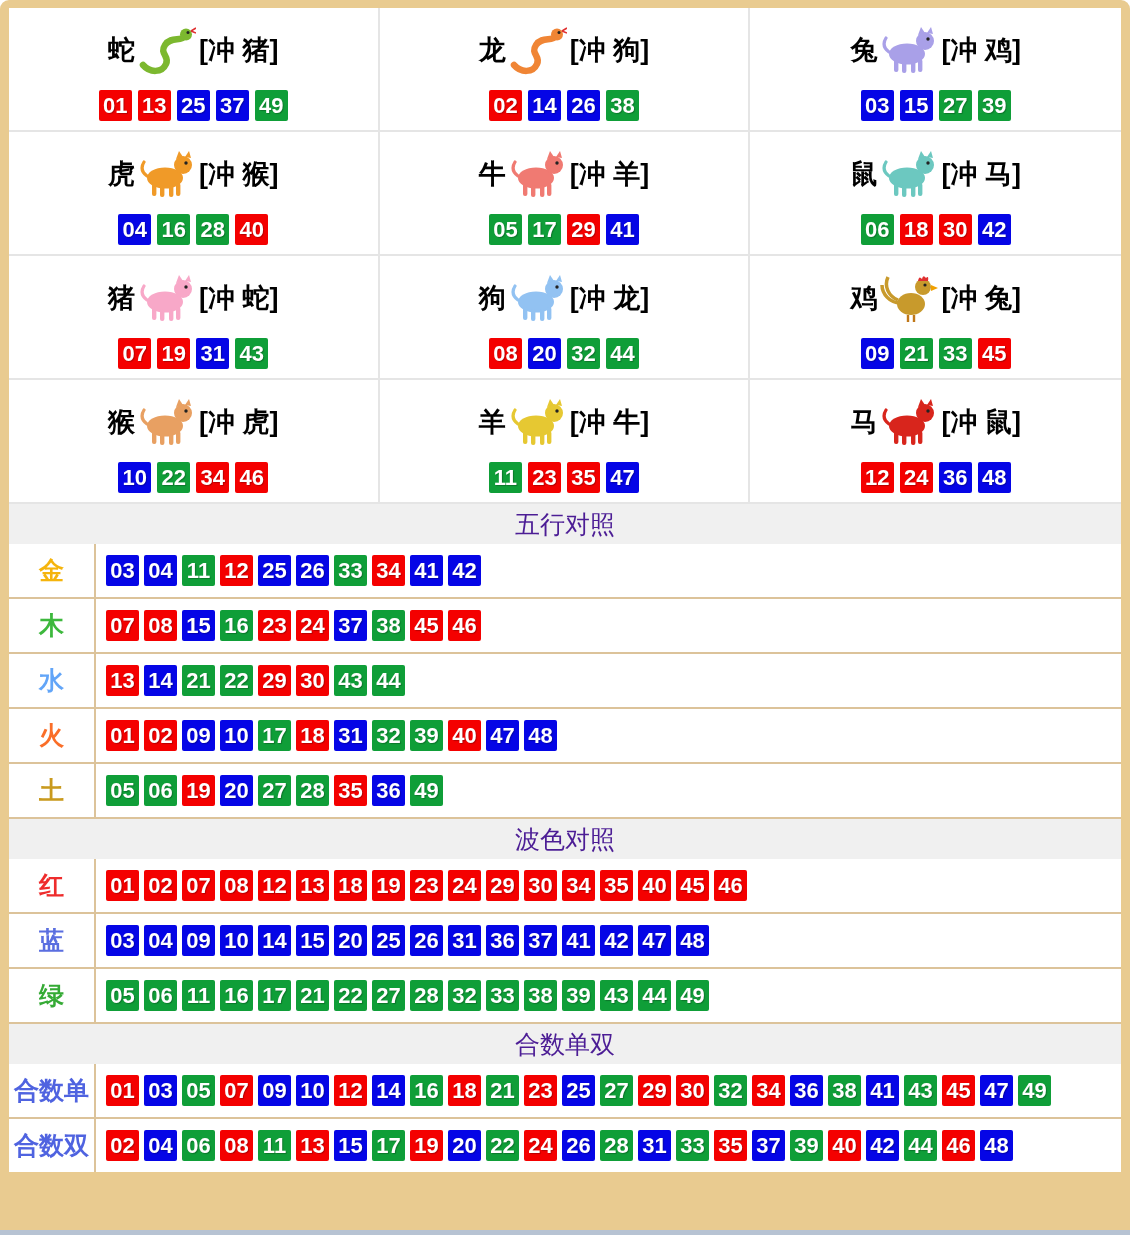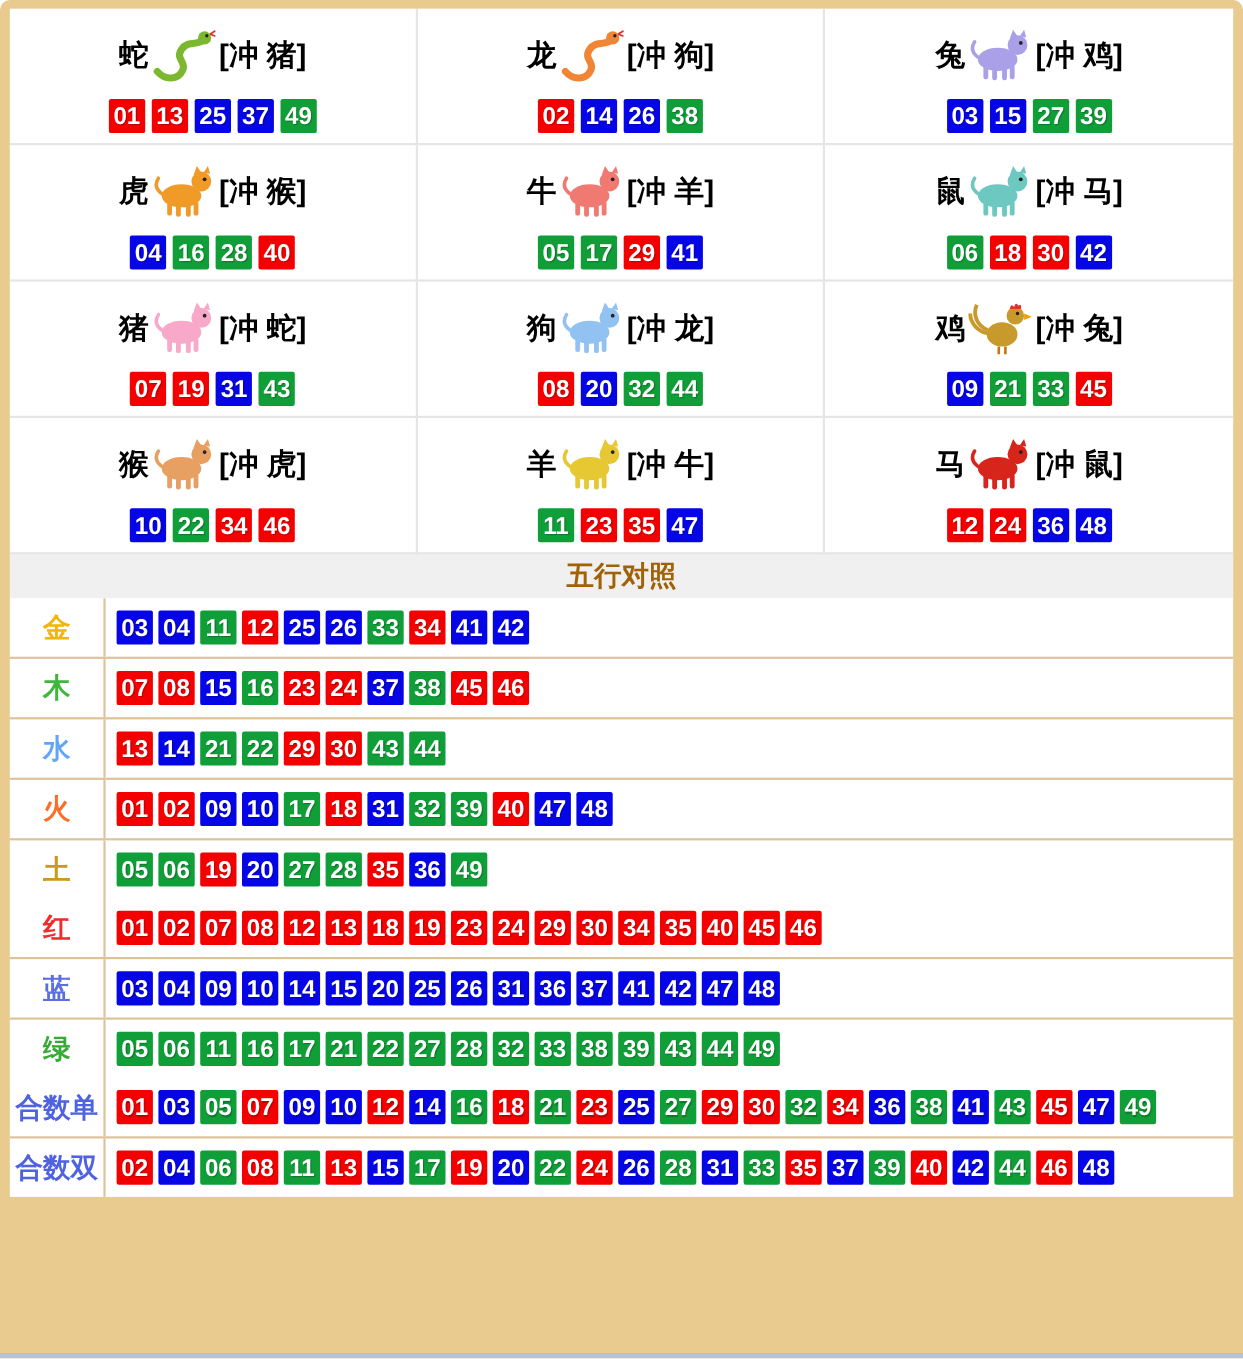"五行对照" .section-header { color: #a16207 -> #4c1d95; font-weight: bold -> normal }
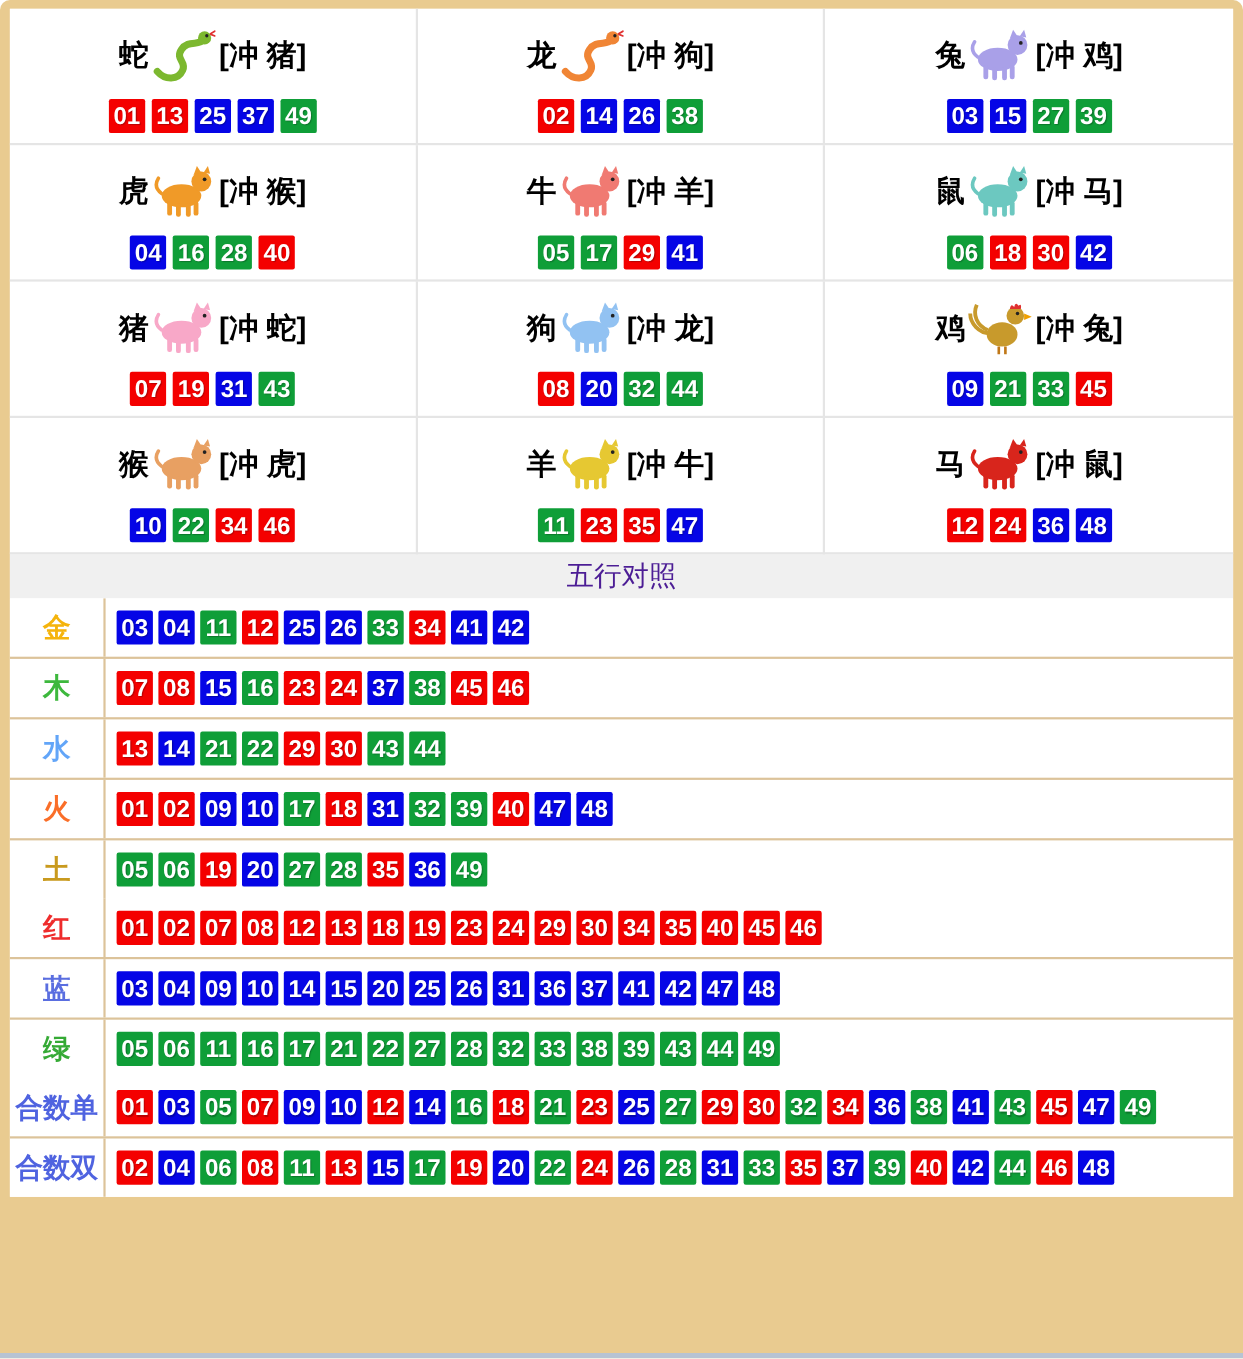"波色对照" div.section-header { html: none -> <div>波色对照</div> }
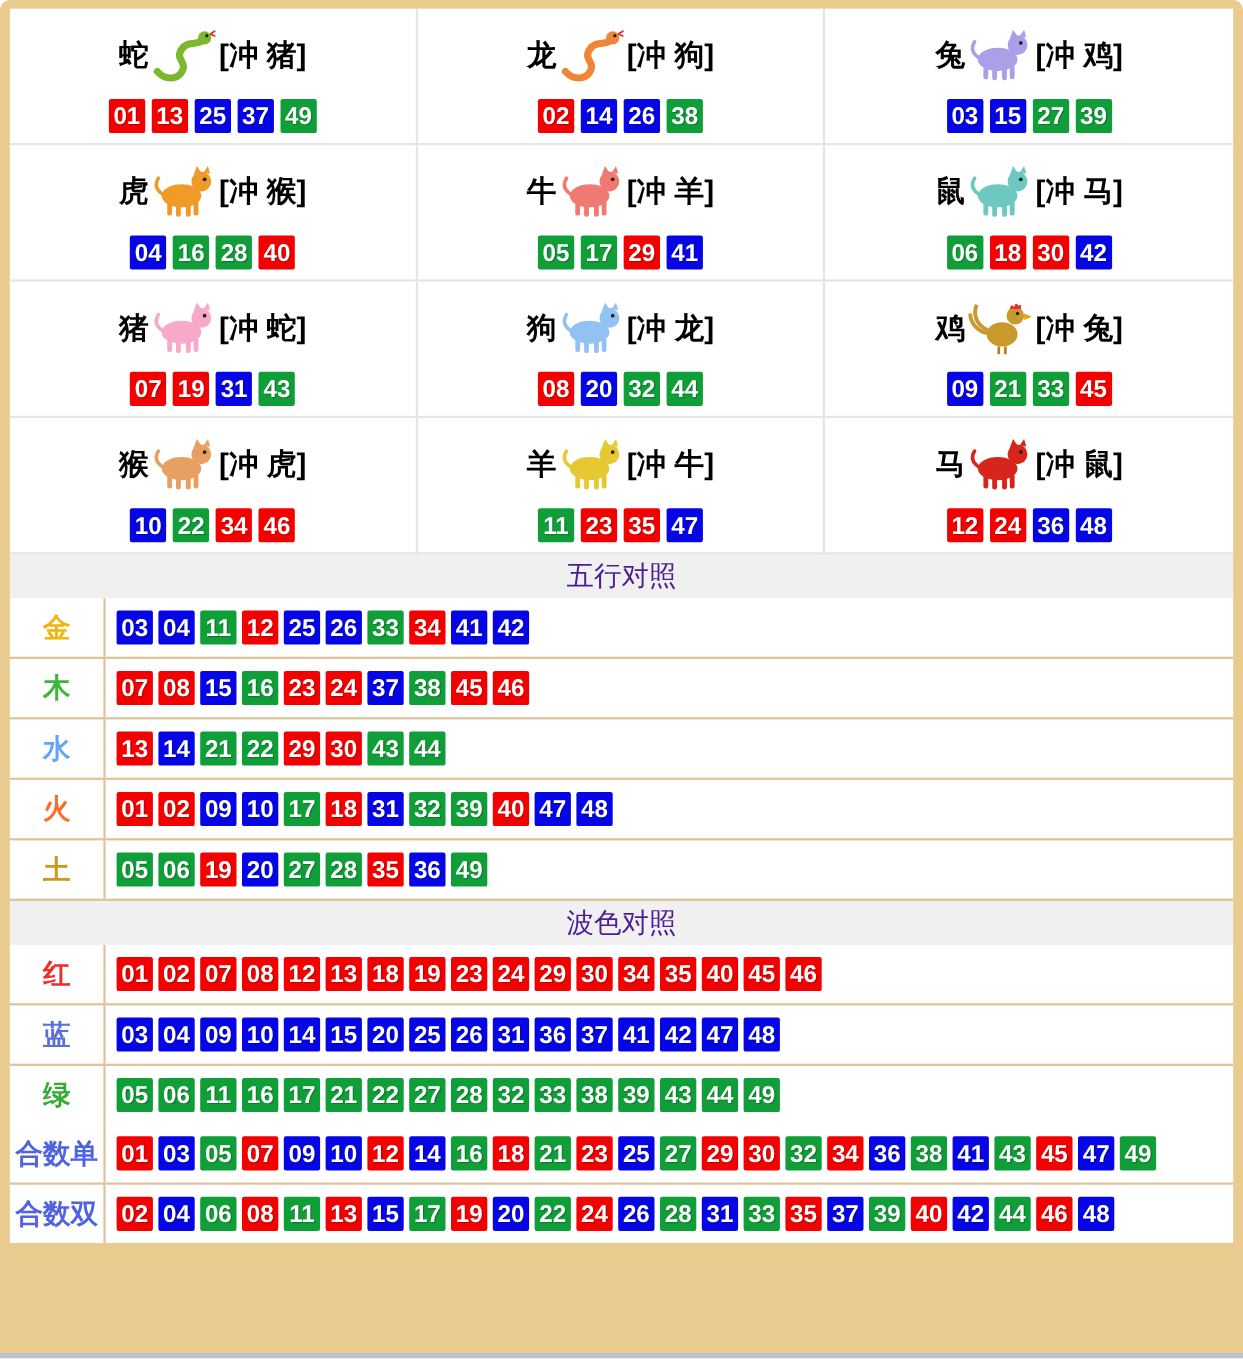"合数单双" div.section-header { html: none -> <div>合数单双</div> }
